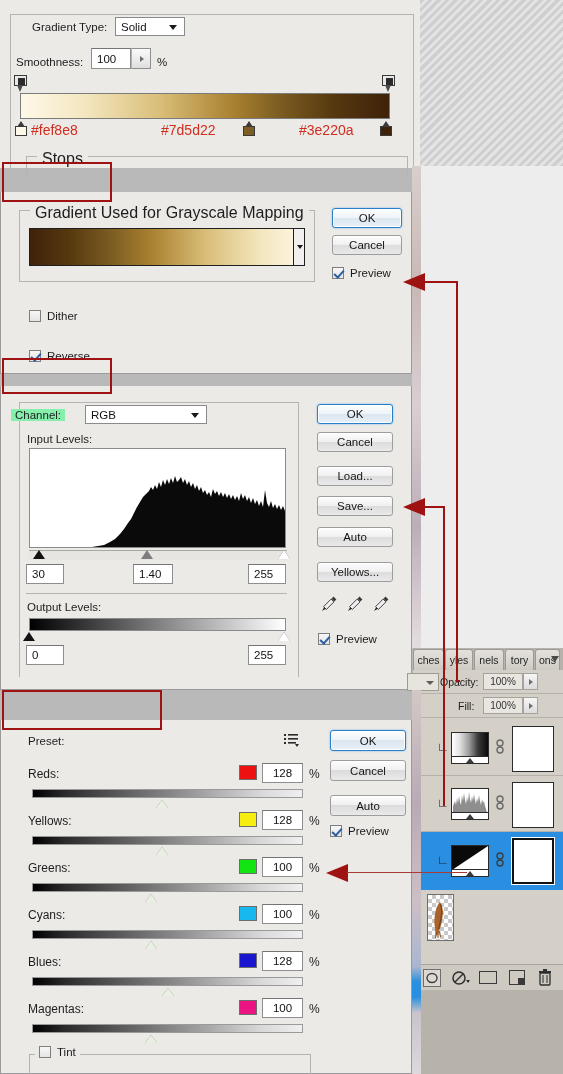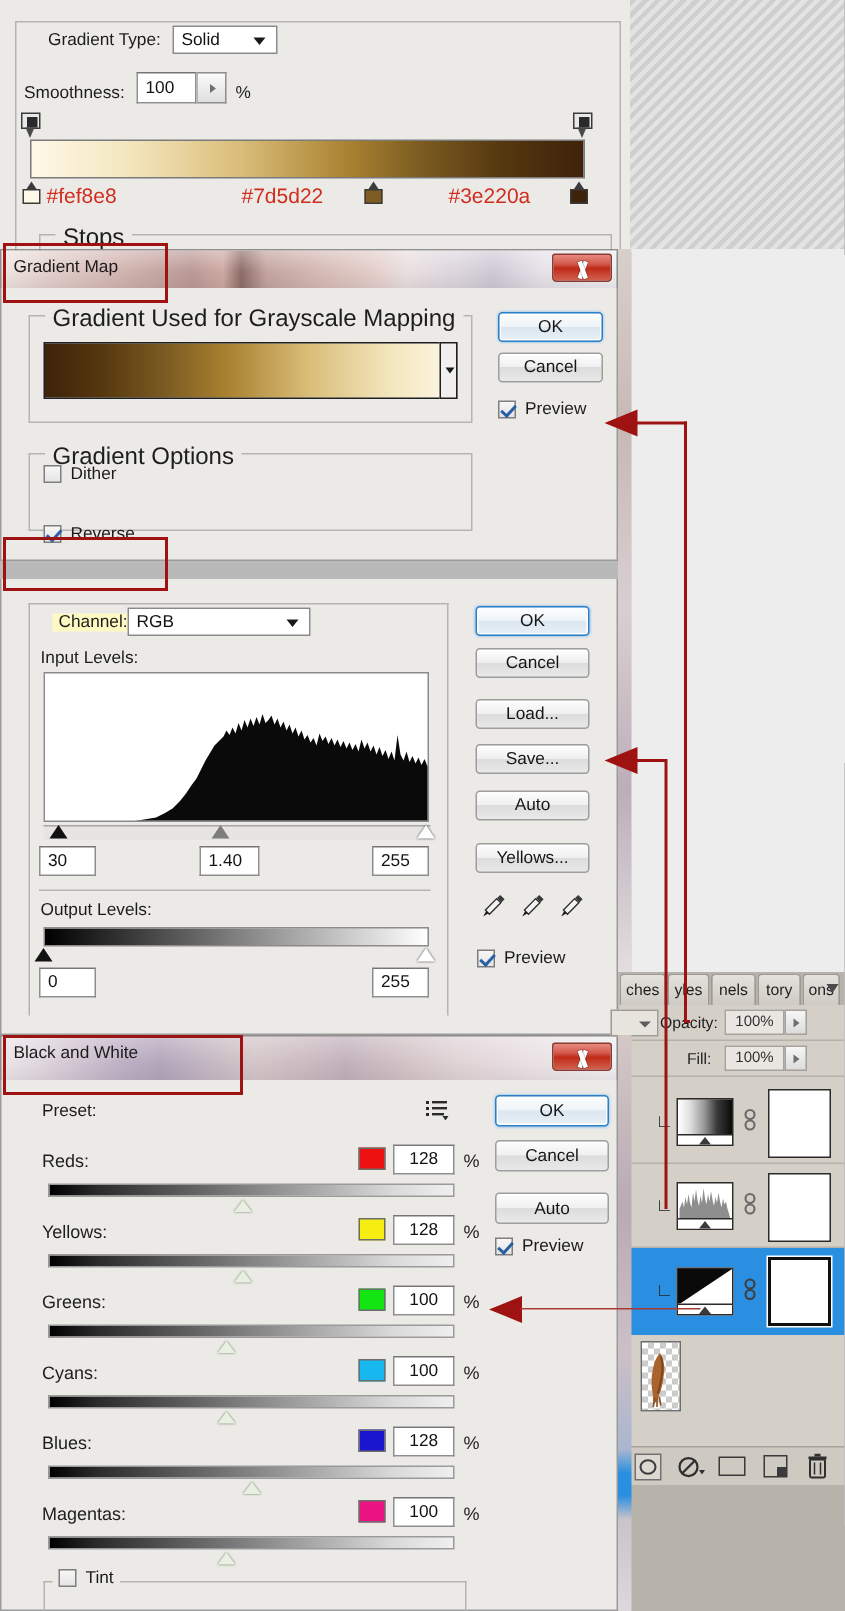"Gradient Map" div.titlebar { html: <div> <div> </div> <div>Gradient Map</div> <div></div> </div> -> none }
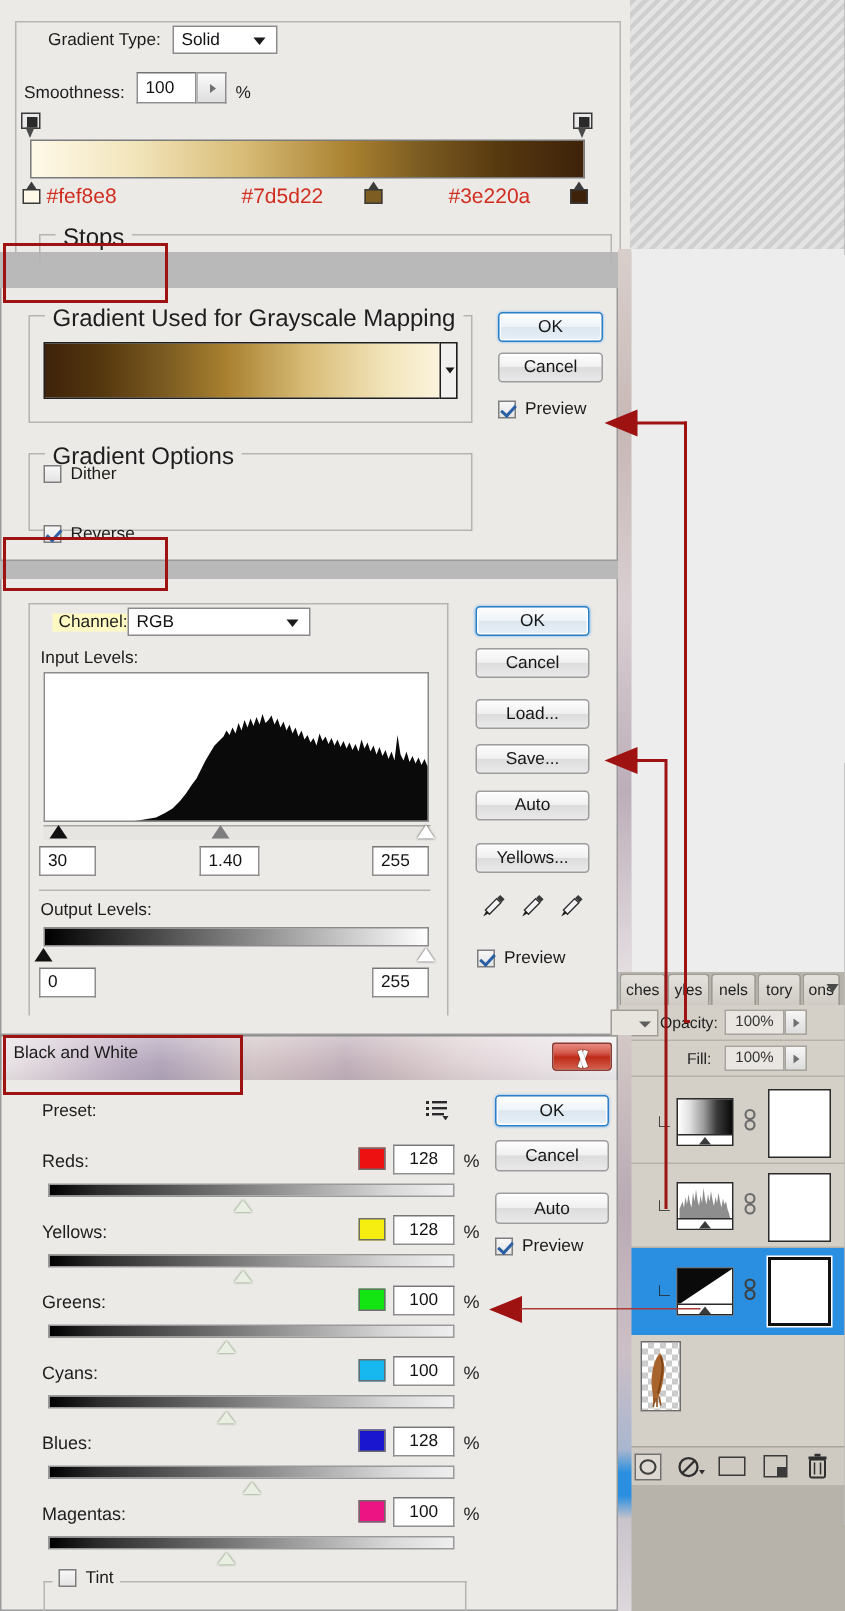"Gradient Options" div.gbox { html: <div> <span>Gradient Options</span> </div> -> none }
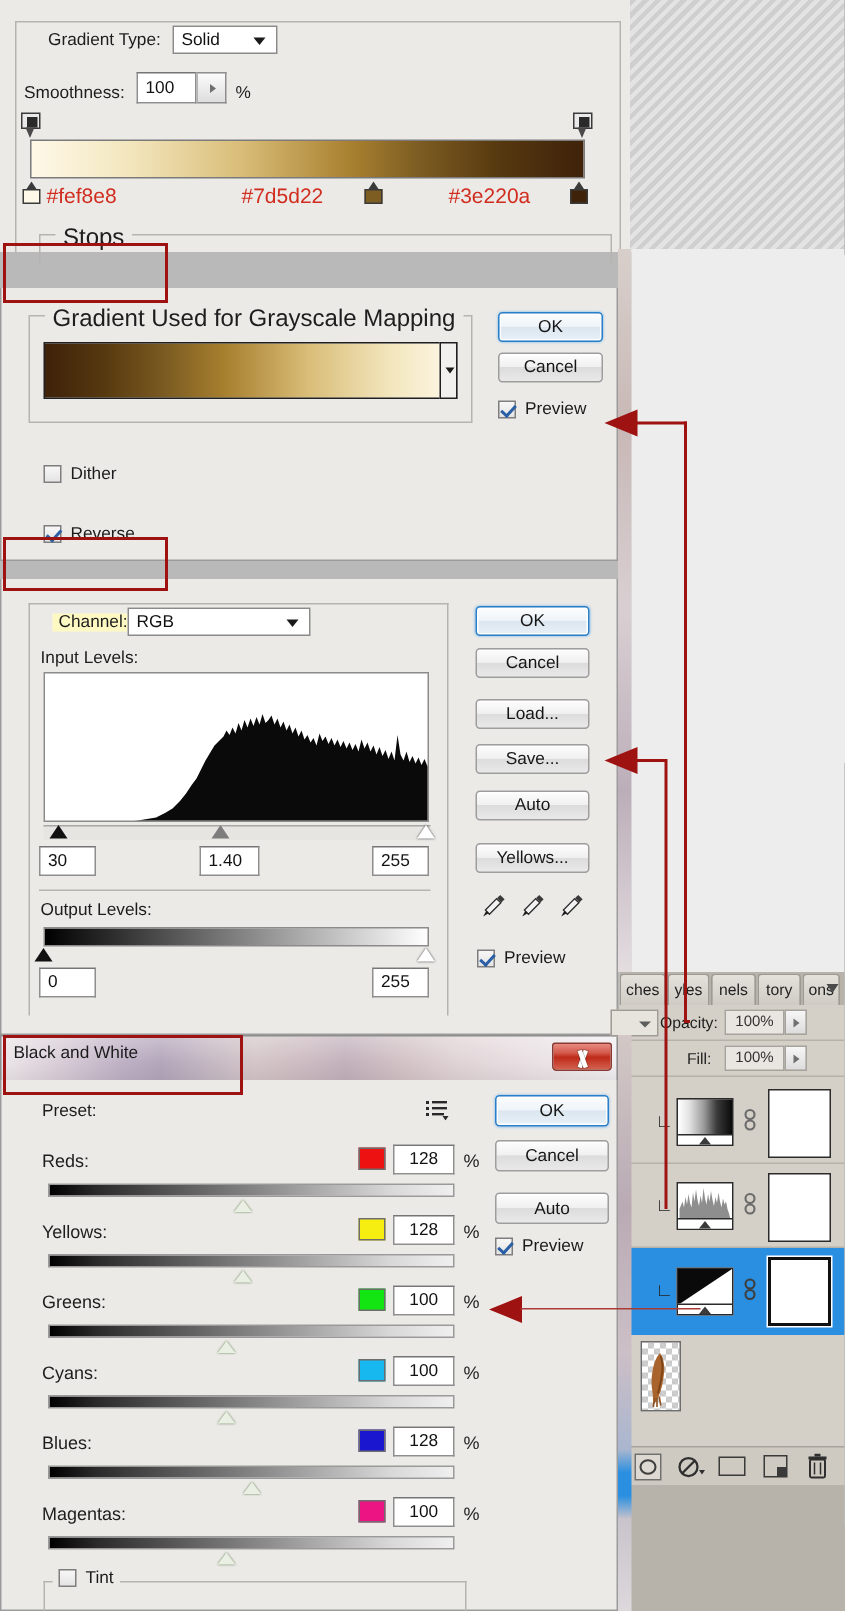"Channel:" span.lbl { background: #fef9c3 -> #86efac; margin-left: 24px -> none }
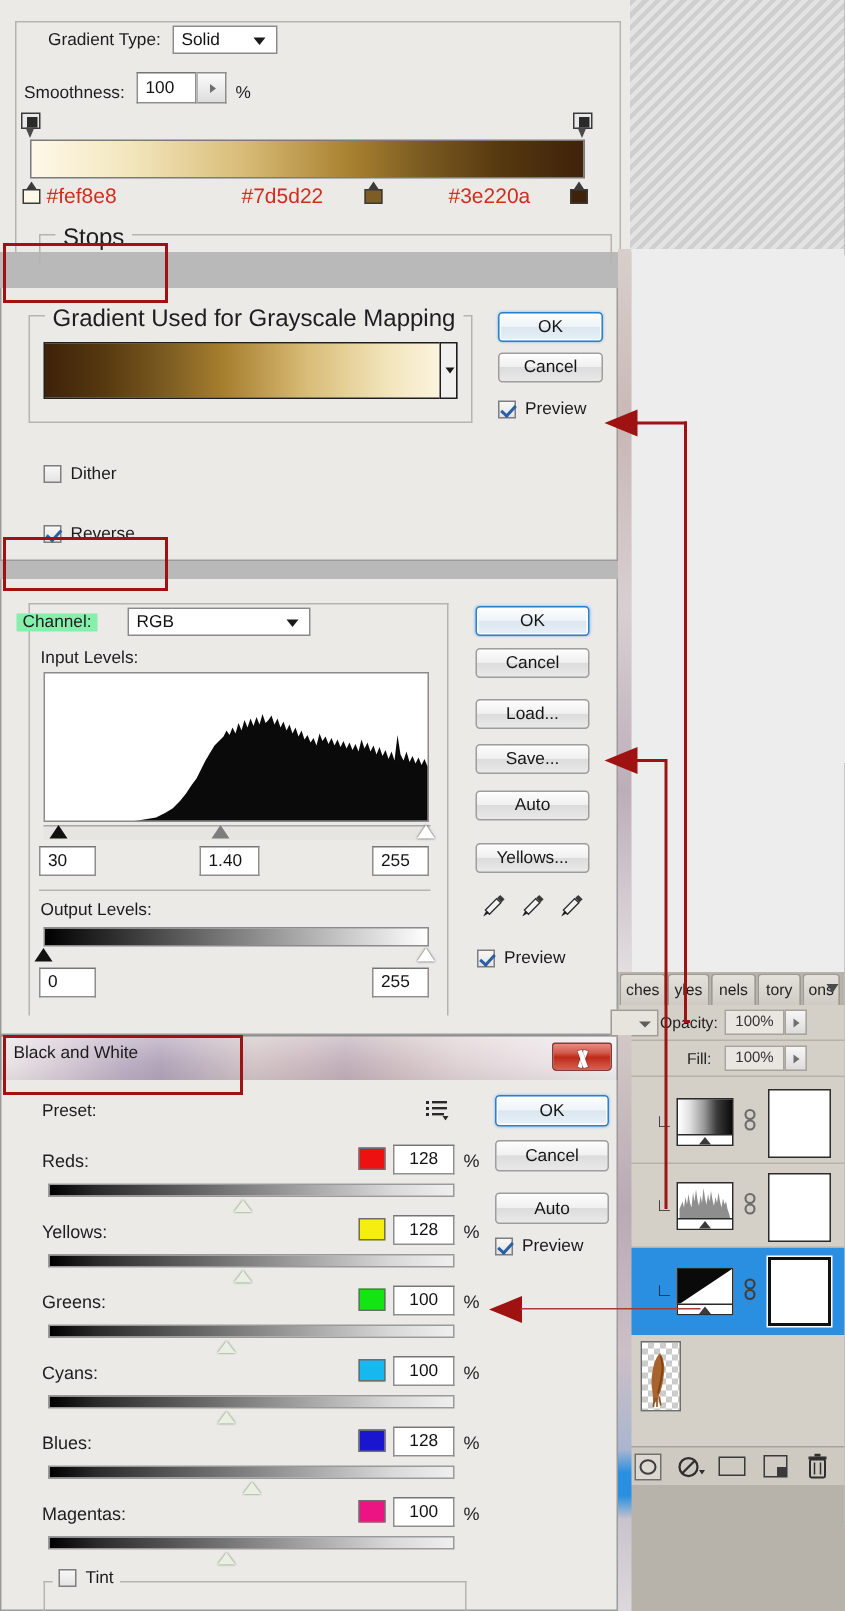"Black and White" div.titlebar { html: <div> <div> </div> <div>Black and White</div> <div></div> </div> -> none }
